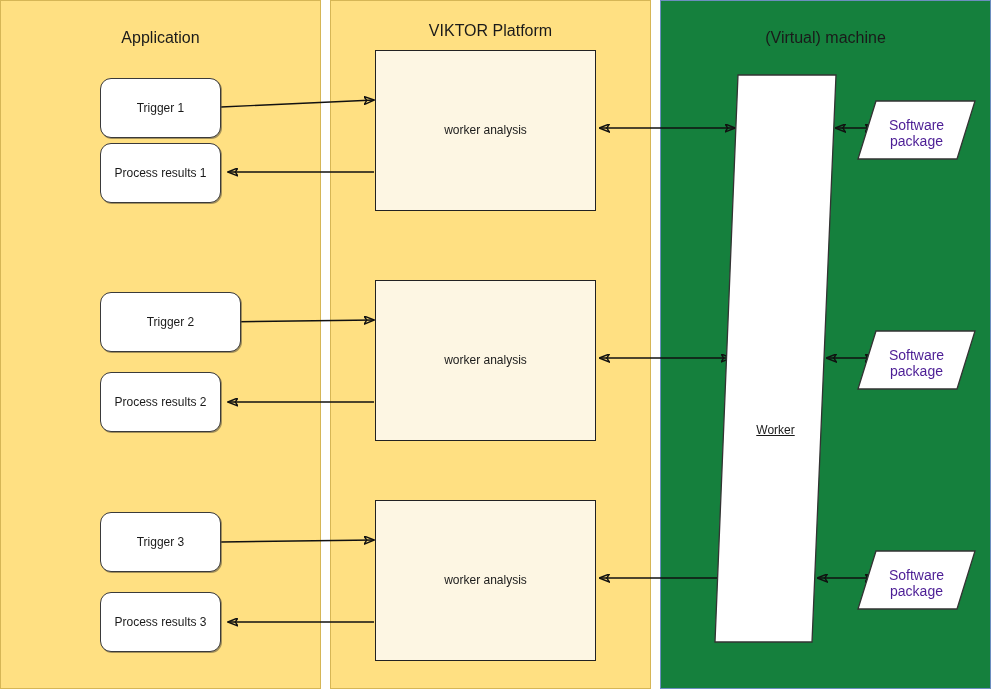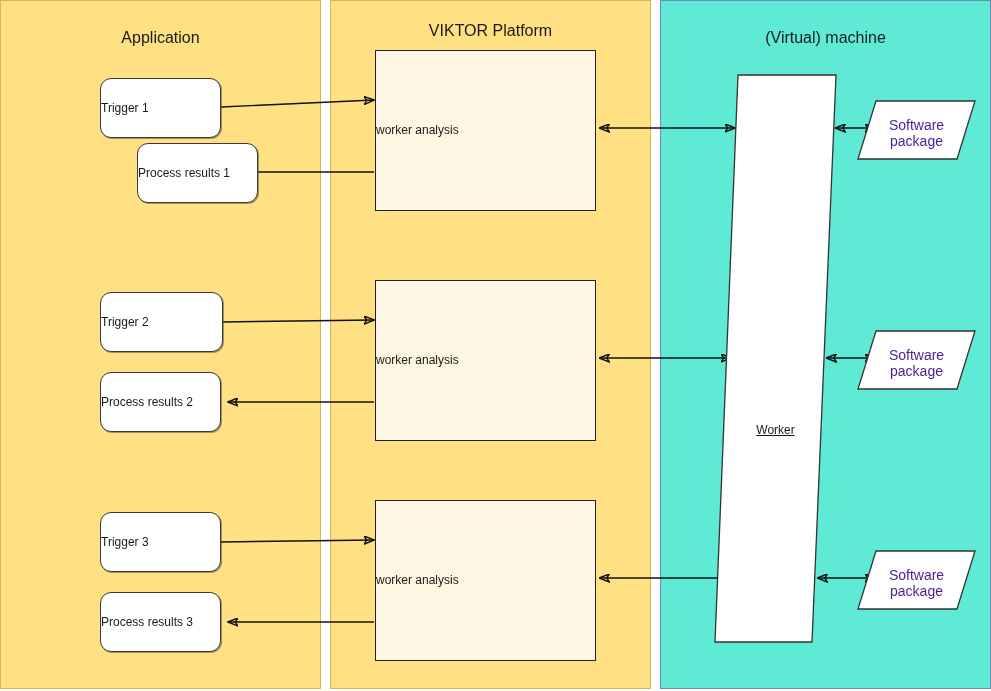"(Virtual) machine" div.lane { background: #5eead4 -> #15803d }
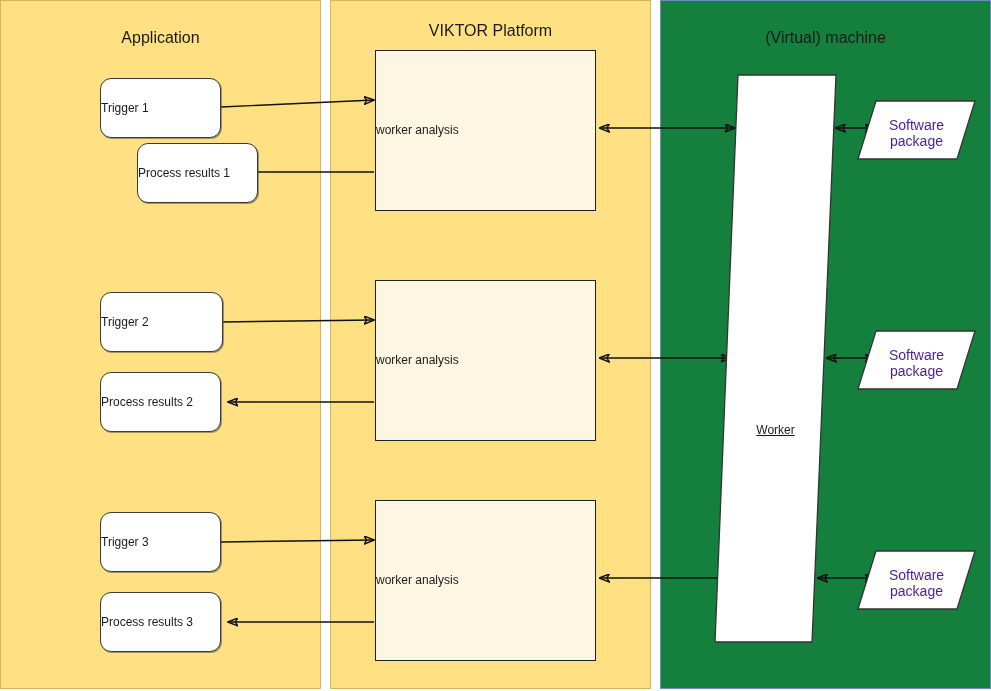"Trigger 1" .node { justify-content: none -> center }
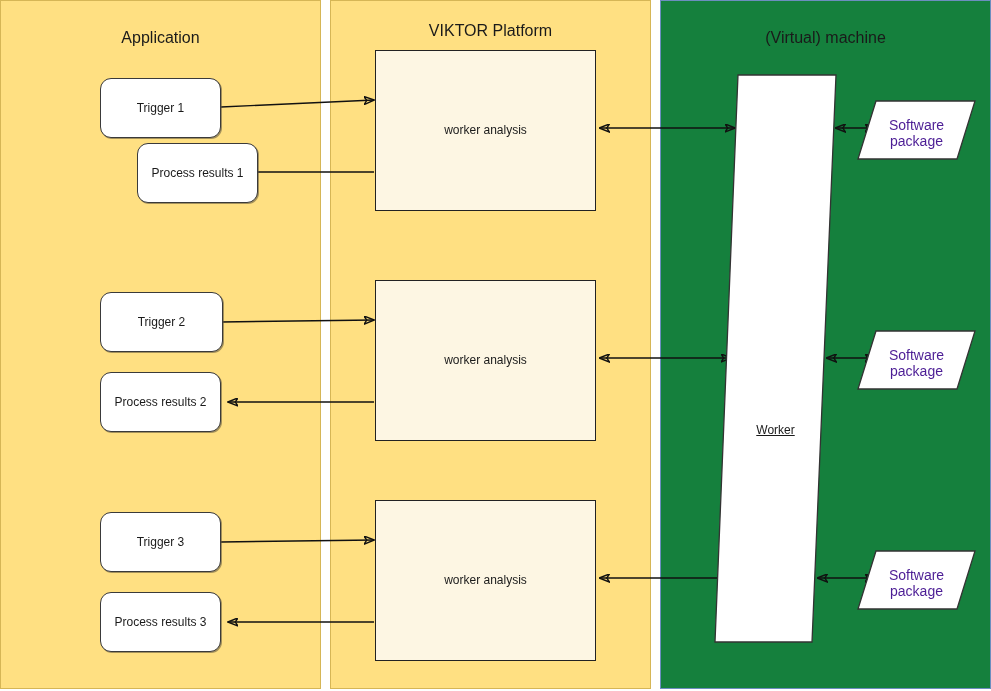"Process results 1" div.node { margin-left: 37px -> none }
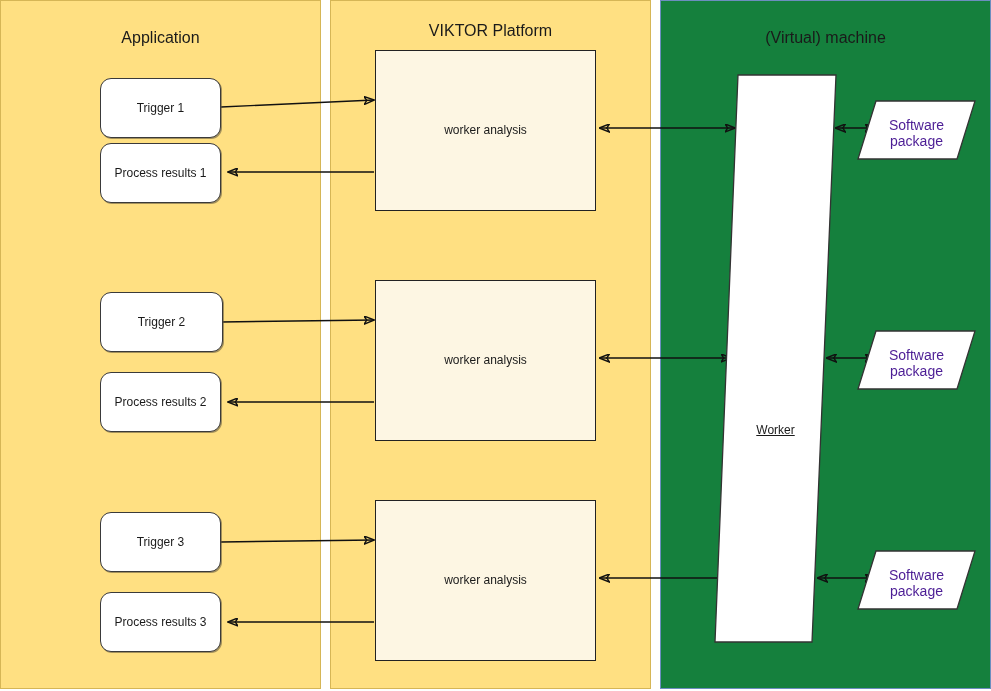"Trigger 2" div.node { width: 123px -> 141px }
